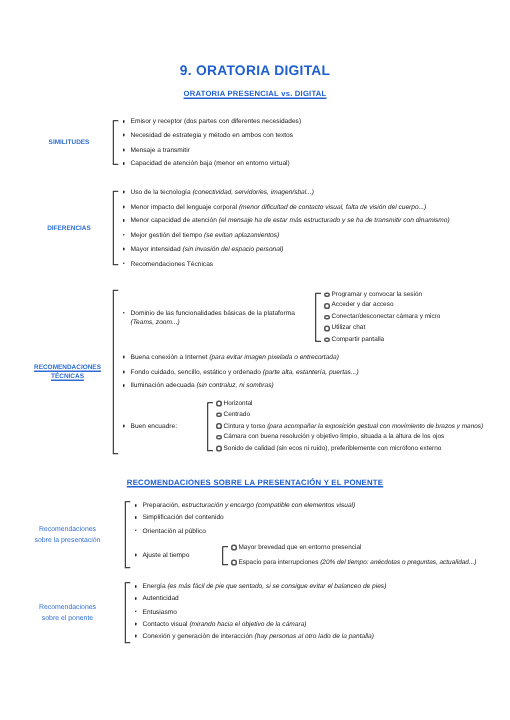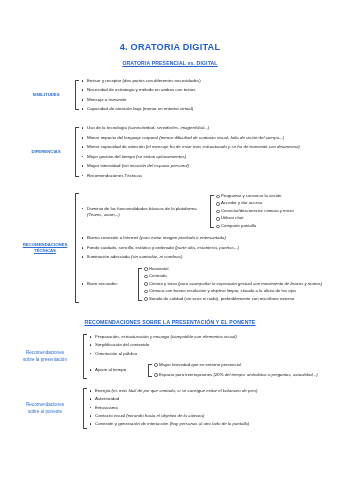"4. ORATORIA DIGITAL" h1.doc-title { text: 4 -> 9 }
